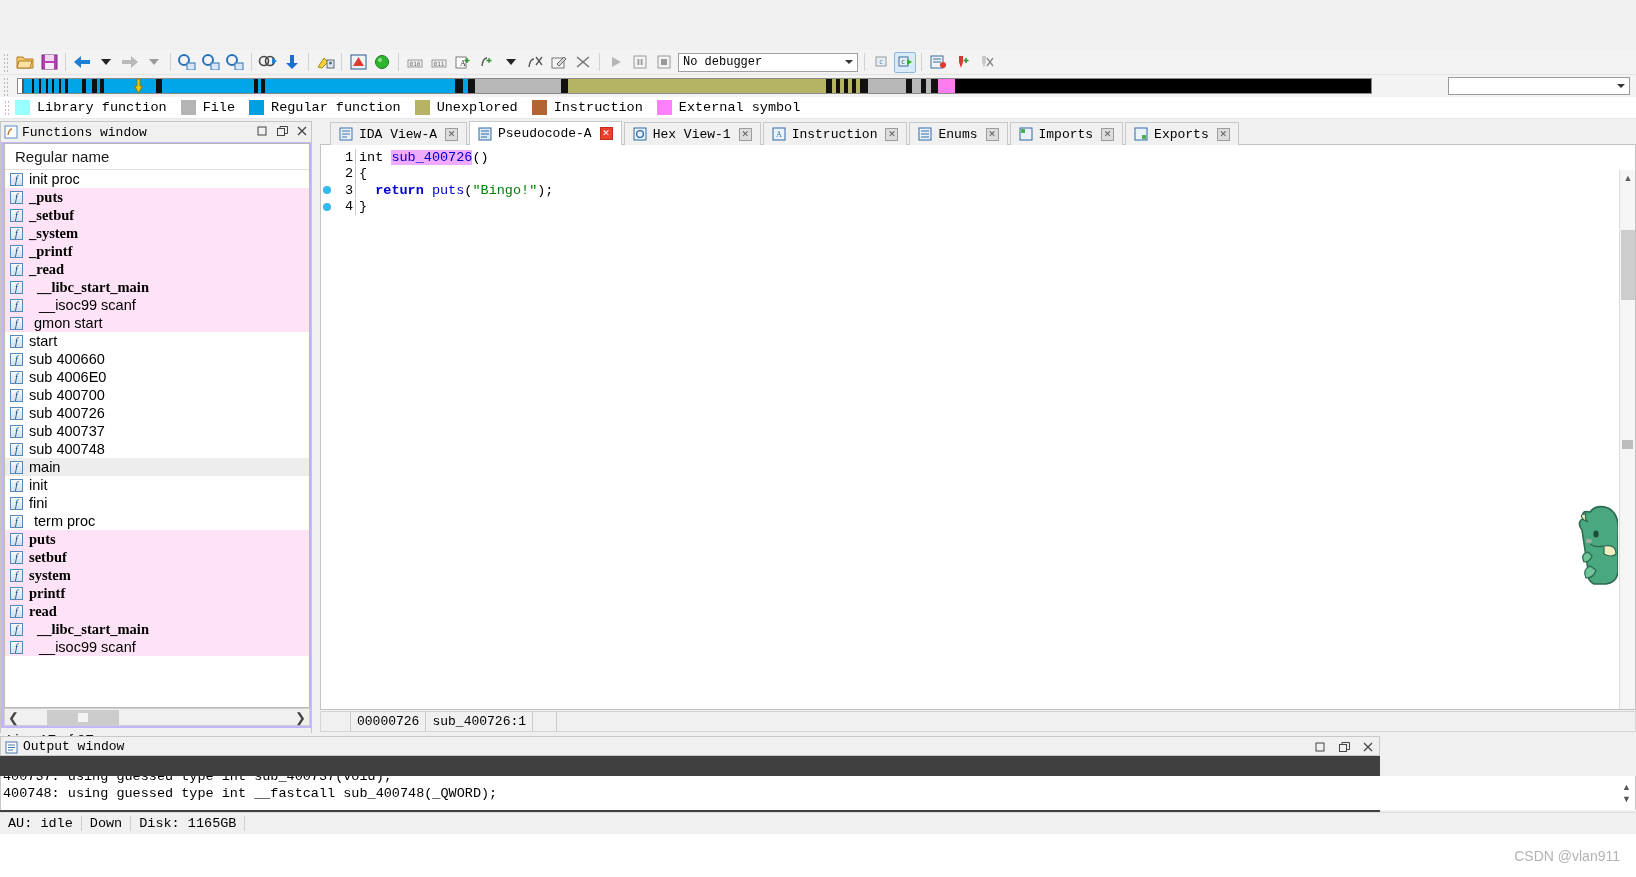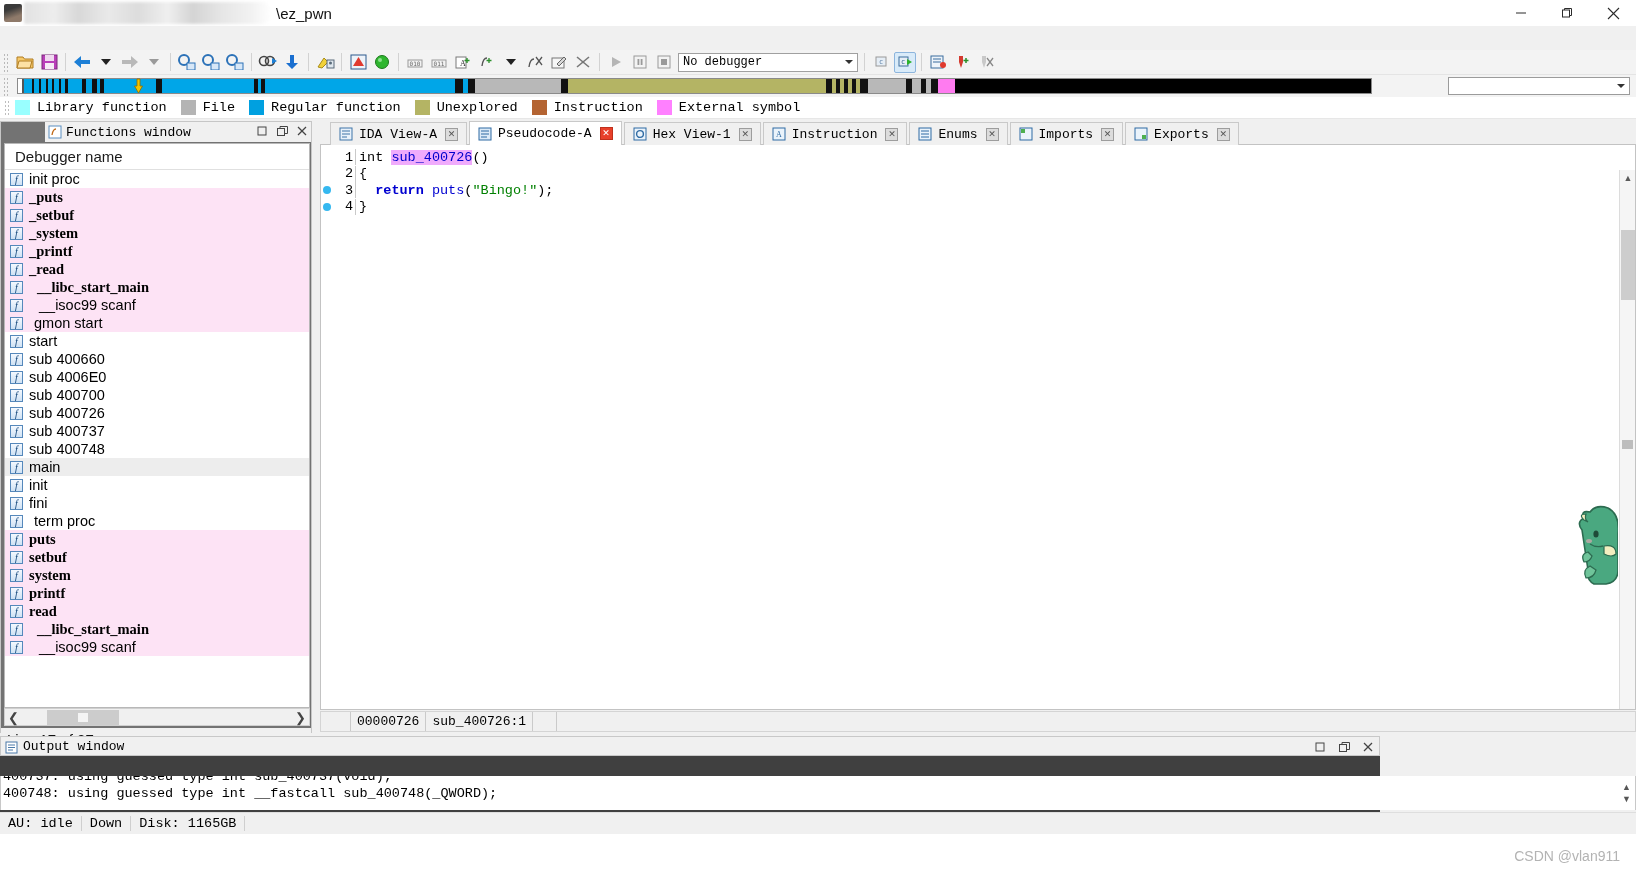"\ez_pwn" div.titlebar { html: <div> <div></div> <div></div> <div>\ez_pwn</div> <div> <div> <svg> <line></line> </svg> </div> <div> <svg> <rect></rect> <path></path> </svg> </div> <div> <svg> <line></line> <line></line> </svg> </div> </div> </div> -> none }
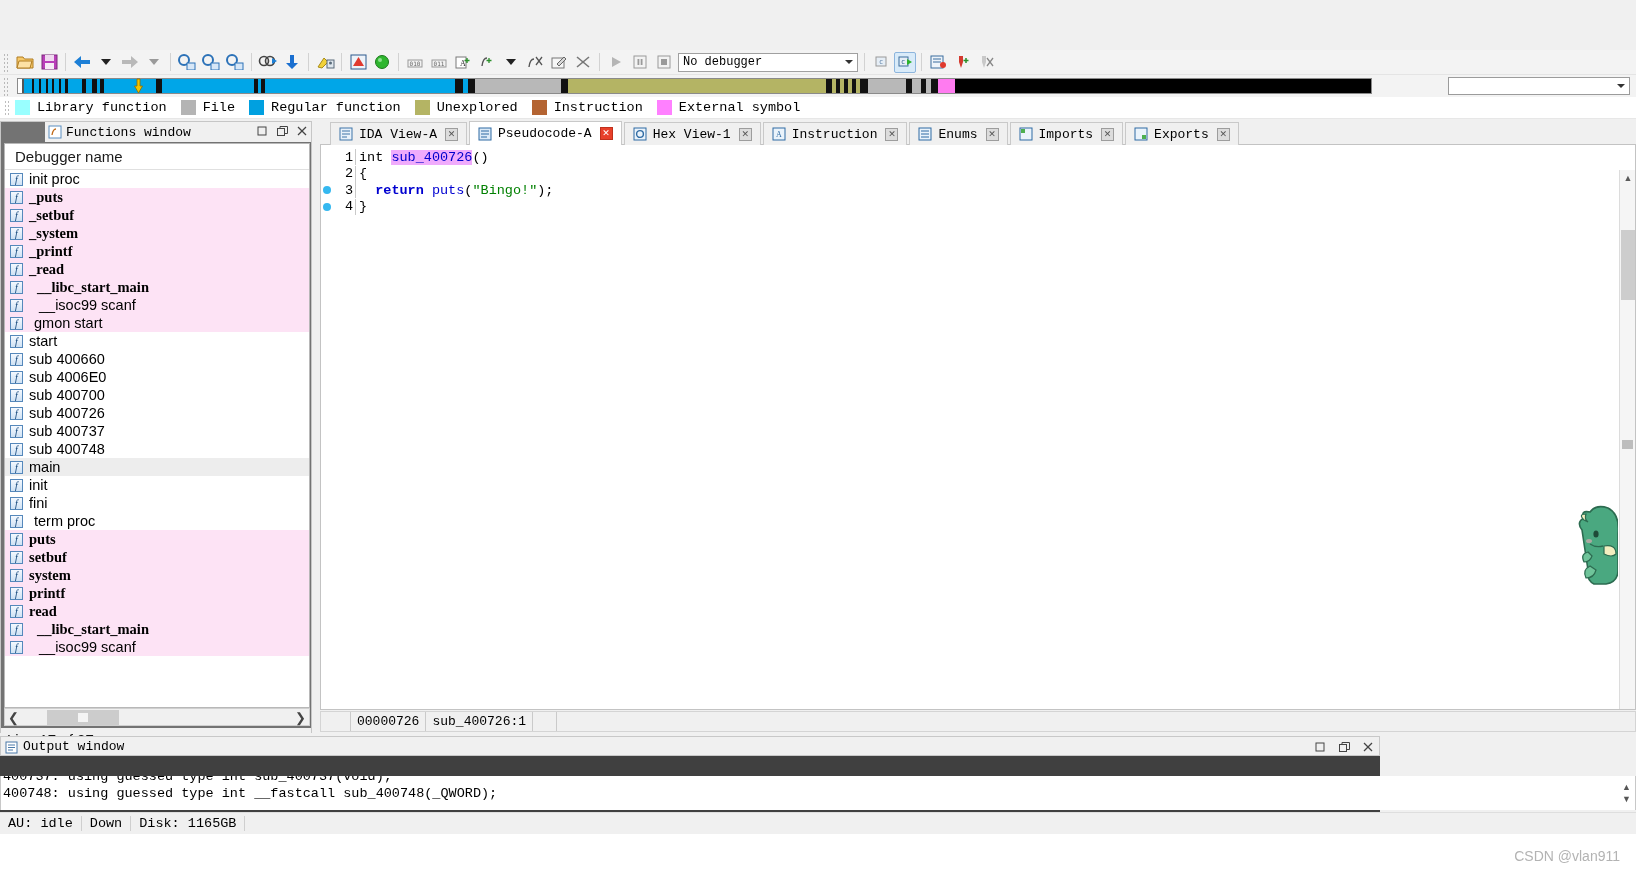"Functions window" .fnwin { background: #737373 -> #c4b5fd; padding-left: 44px -> none }
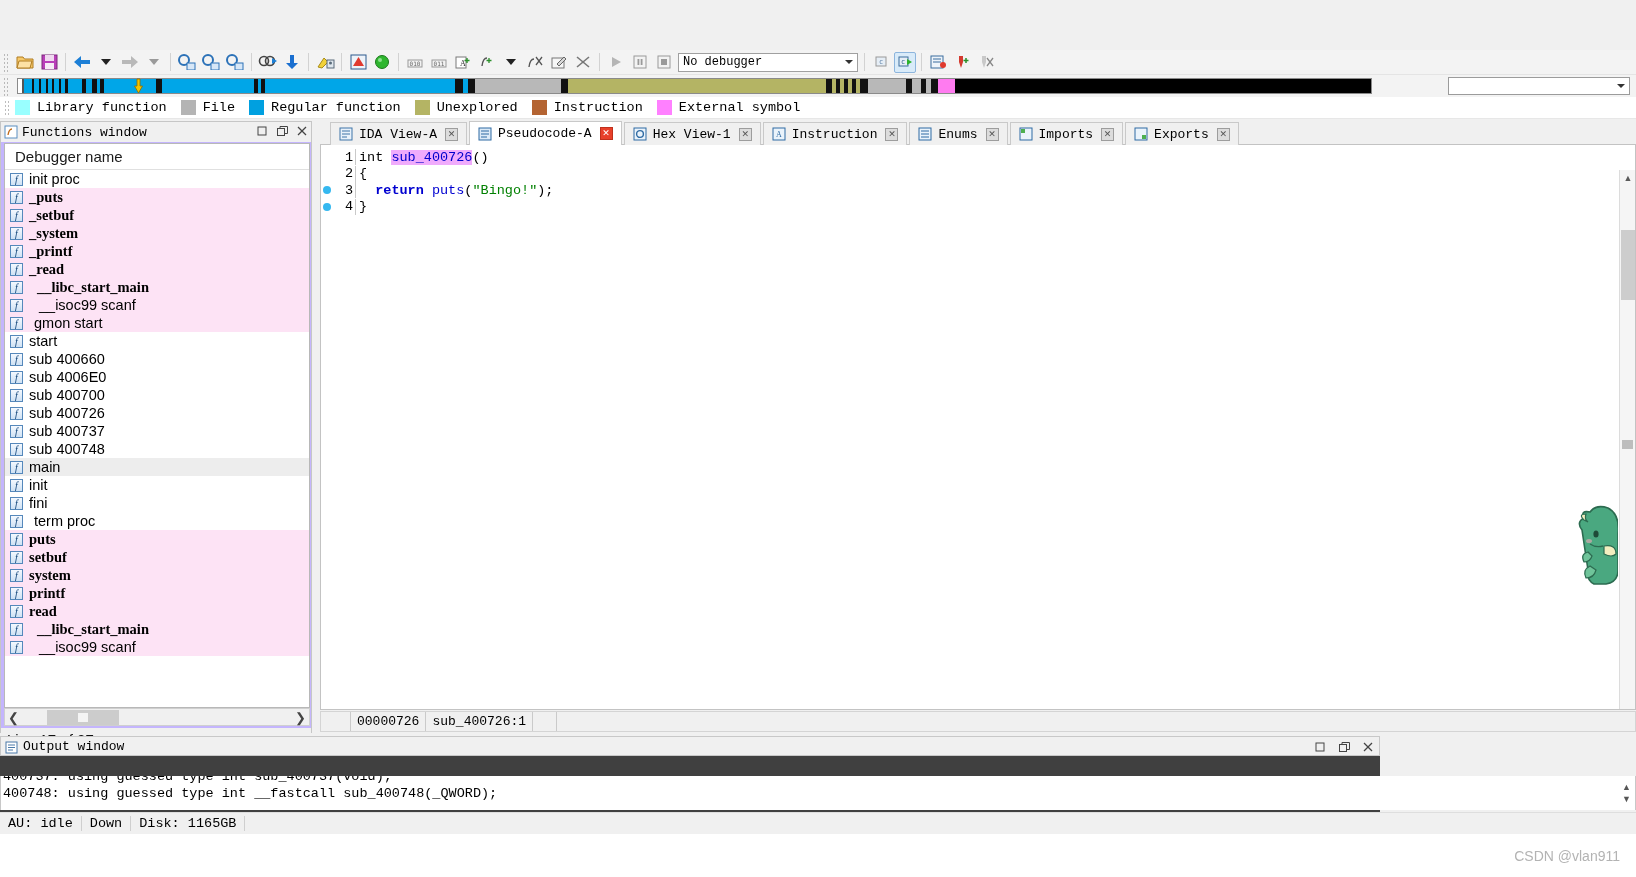"Debugger name" span { text: Debugger -> Regular }
